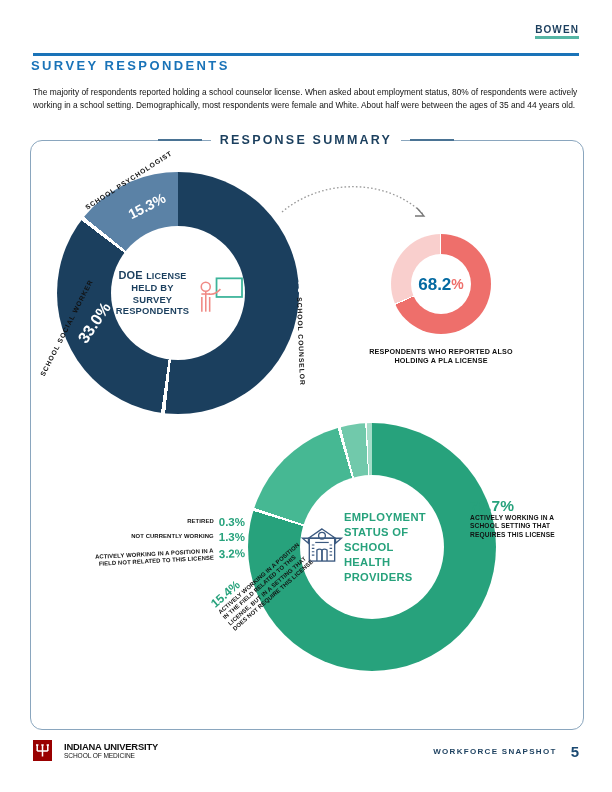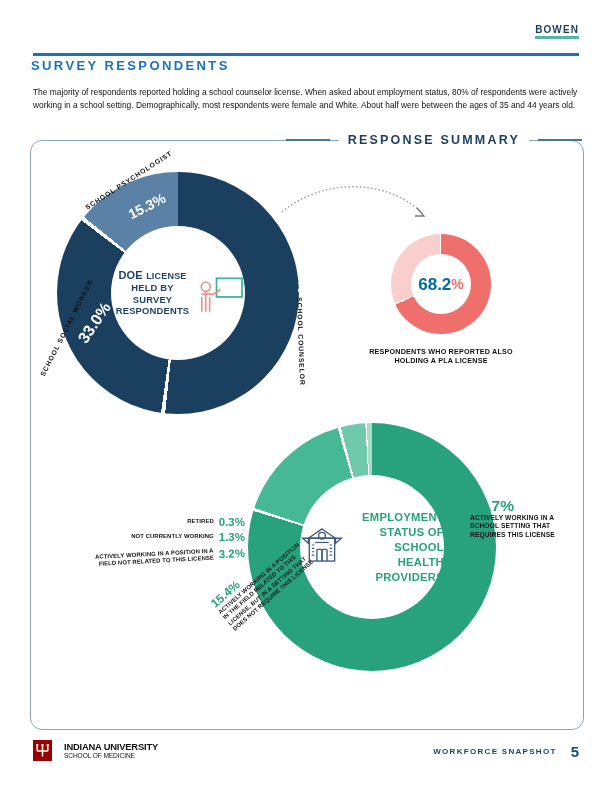"RESPONSE SUMMARY" .panel-title-wrap { justify-content: flex-end -> center }
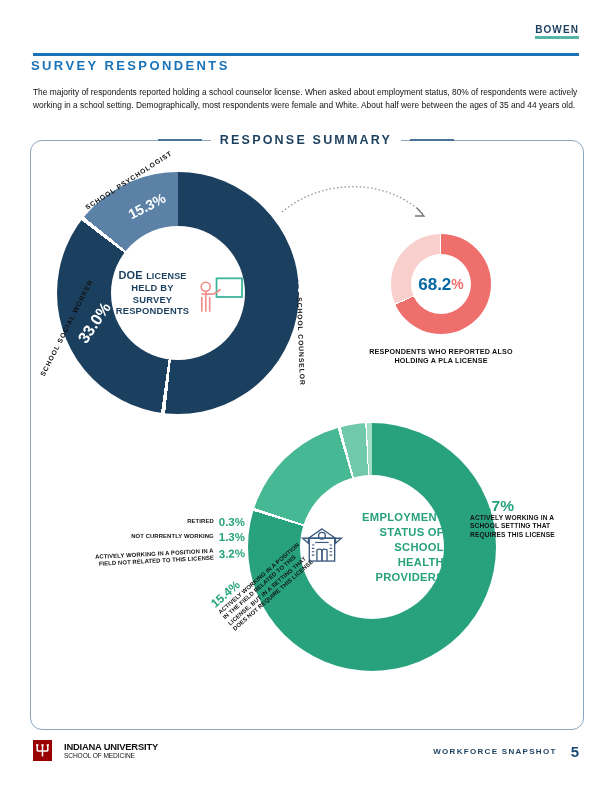"EMPLOYMENT" .emp-center { text-align: right -> left }
